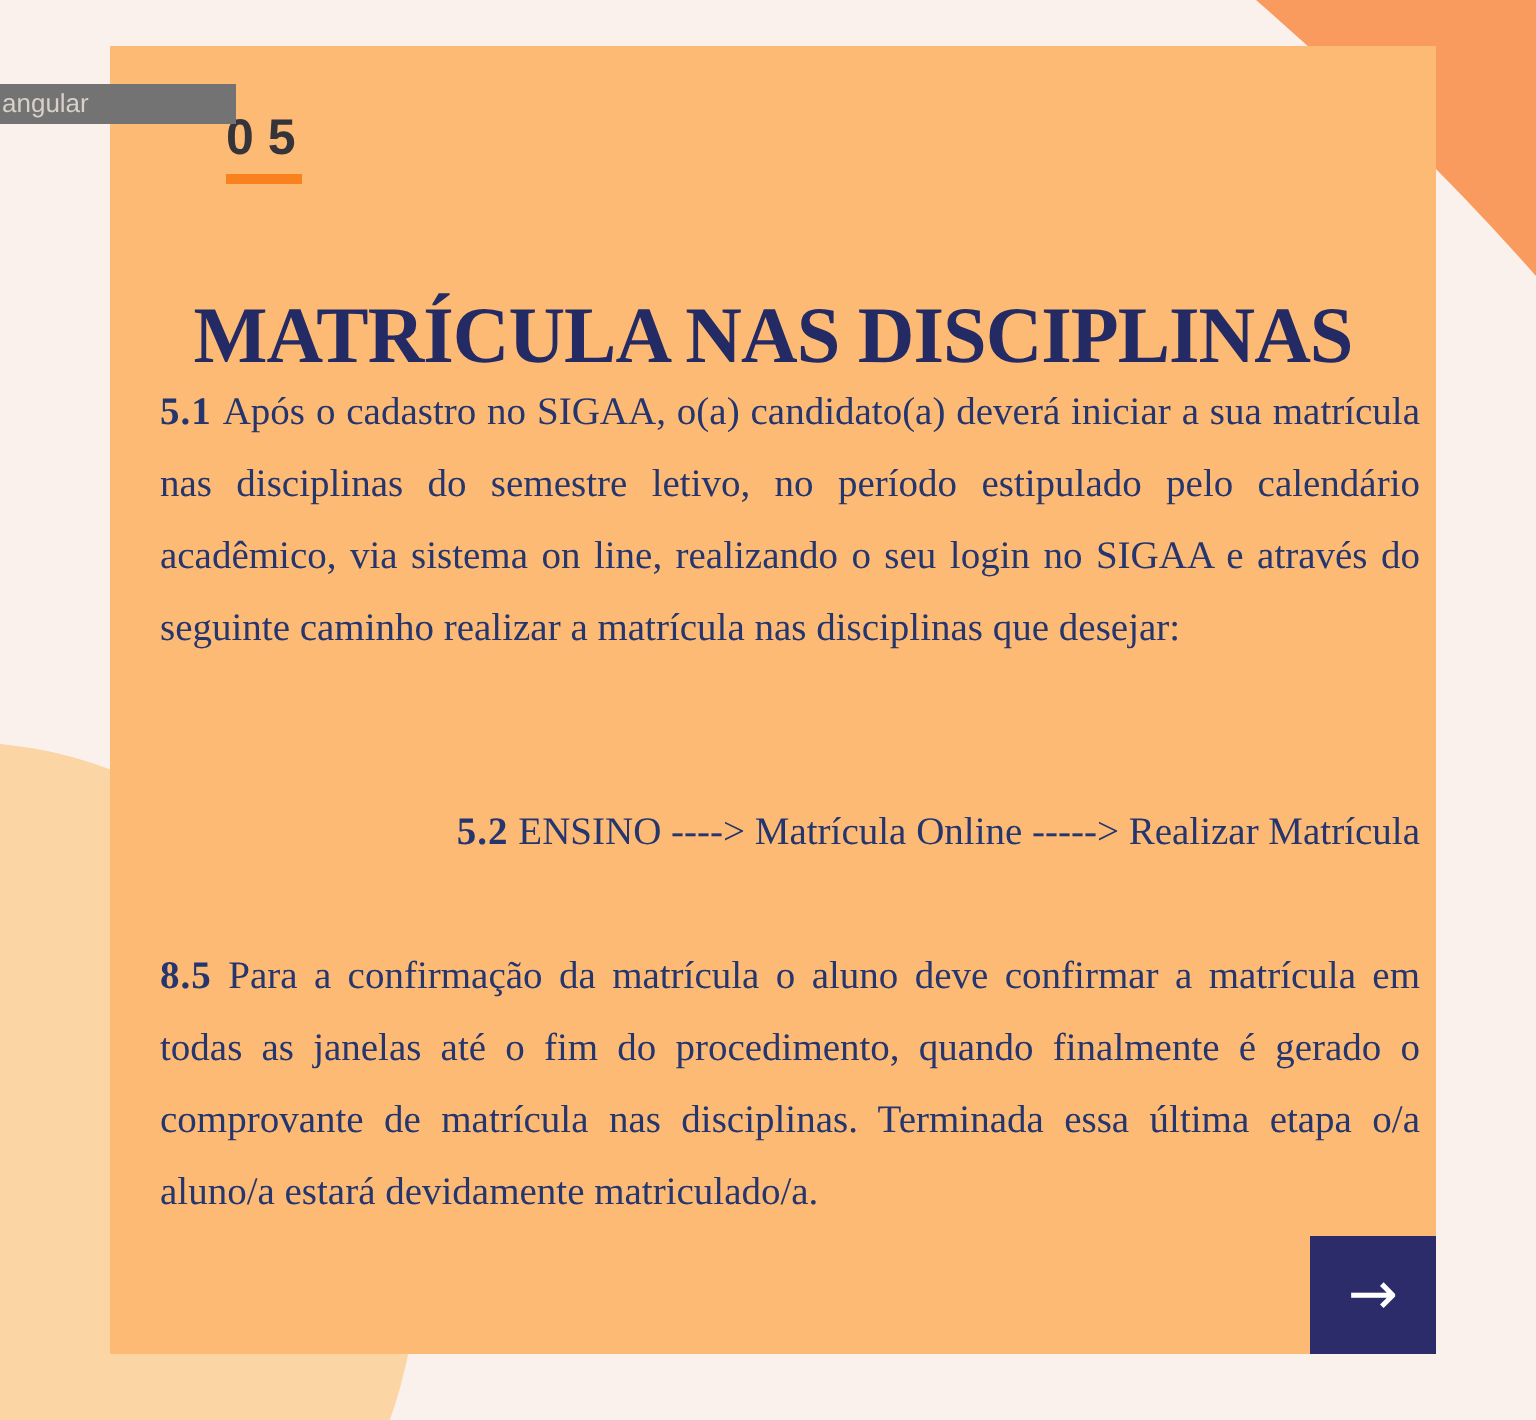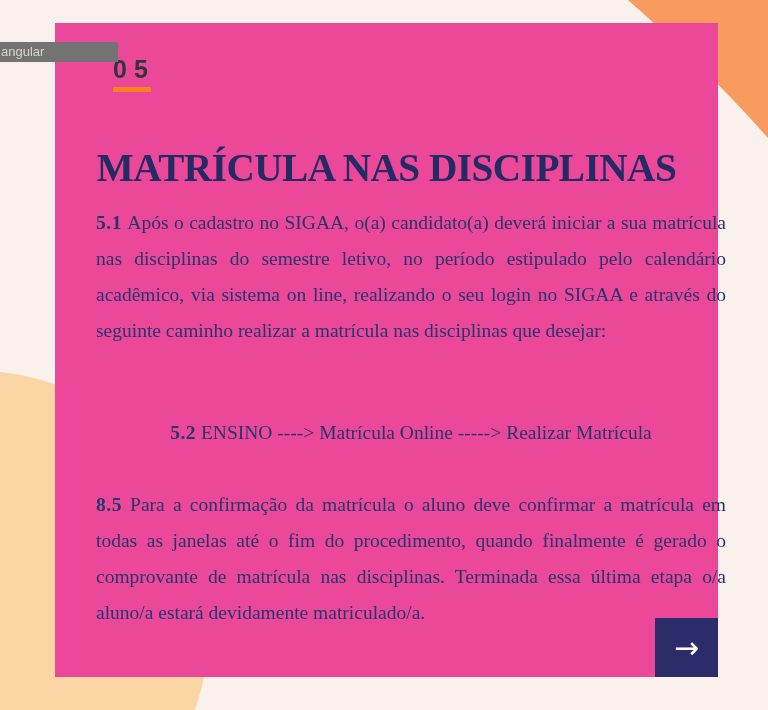"05" .card { background: #ec4899 -> #fdba74 }
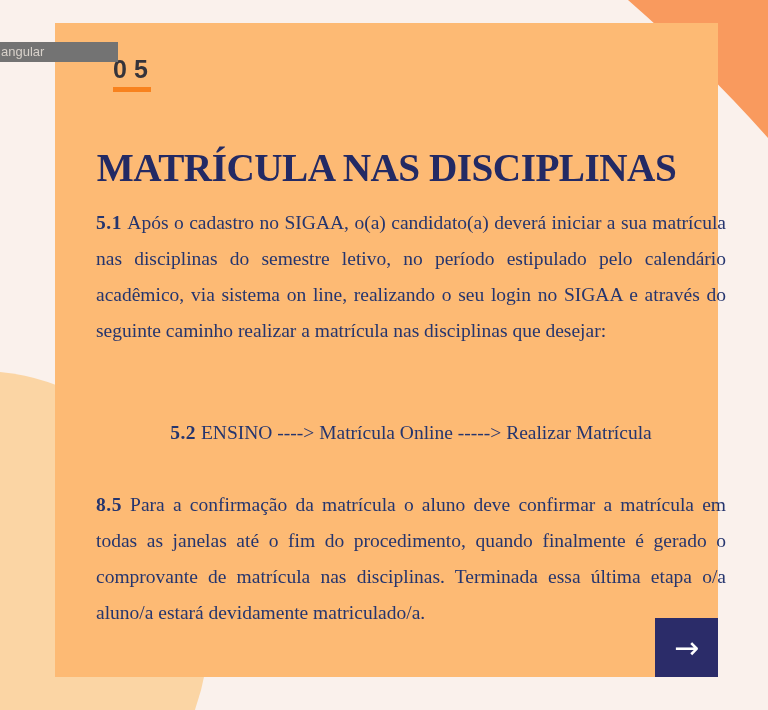"5.1 Após o cadastro no" .body-text { margin: 16px -> 0 }
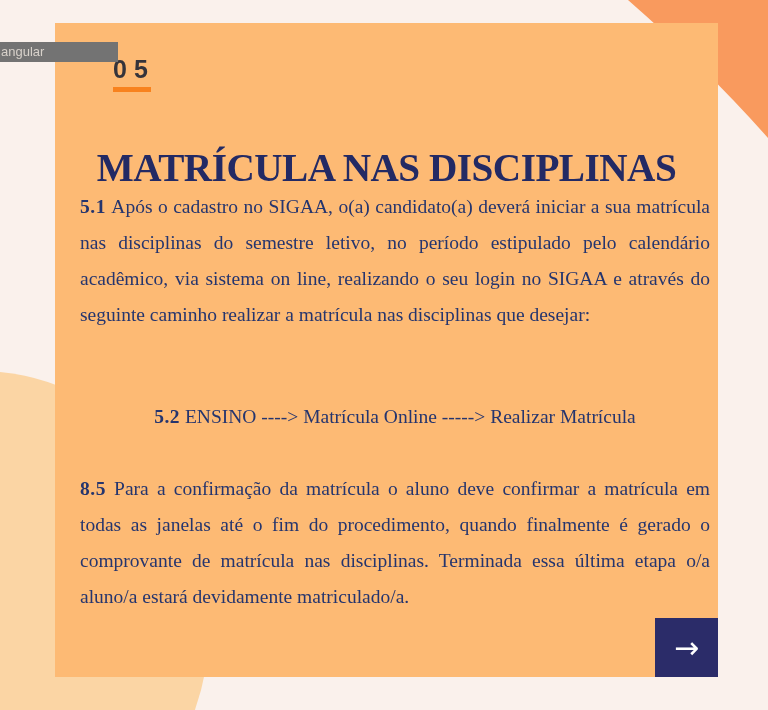"5.2 ENSINO ----> Matrícula Online" .p2 { text-align: center -> right }
